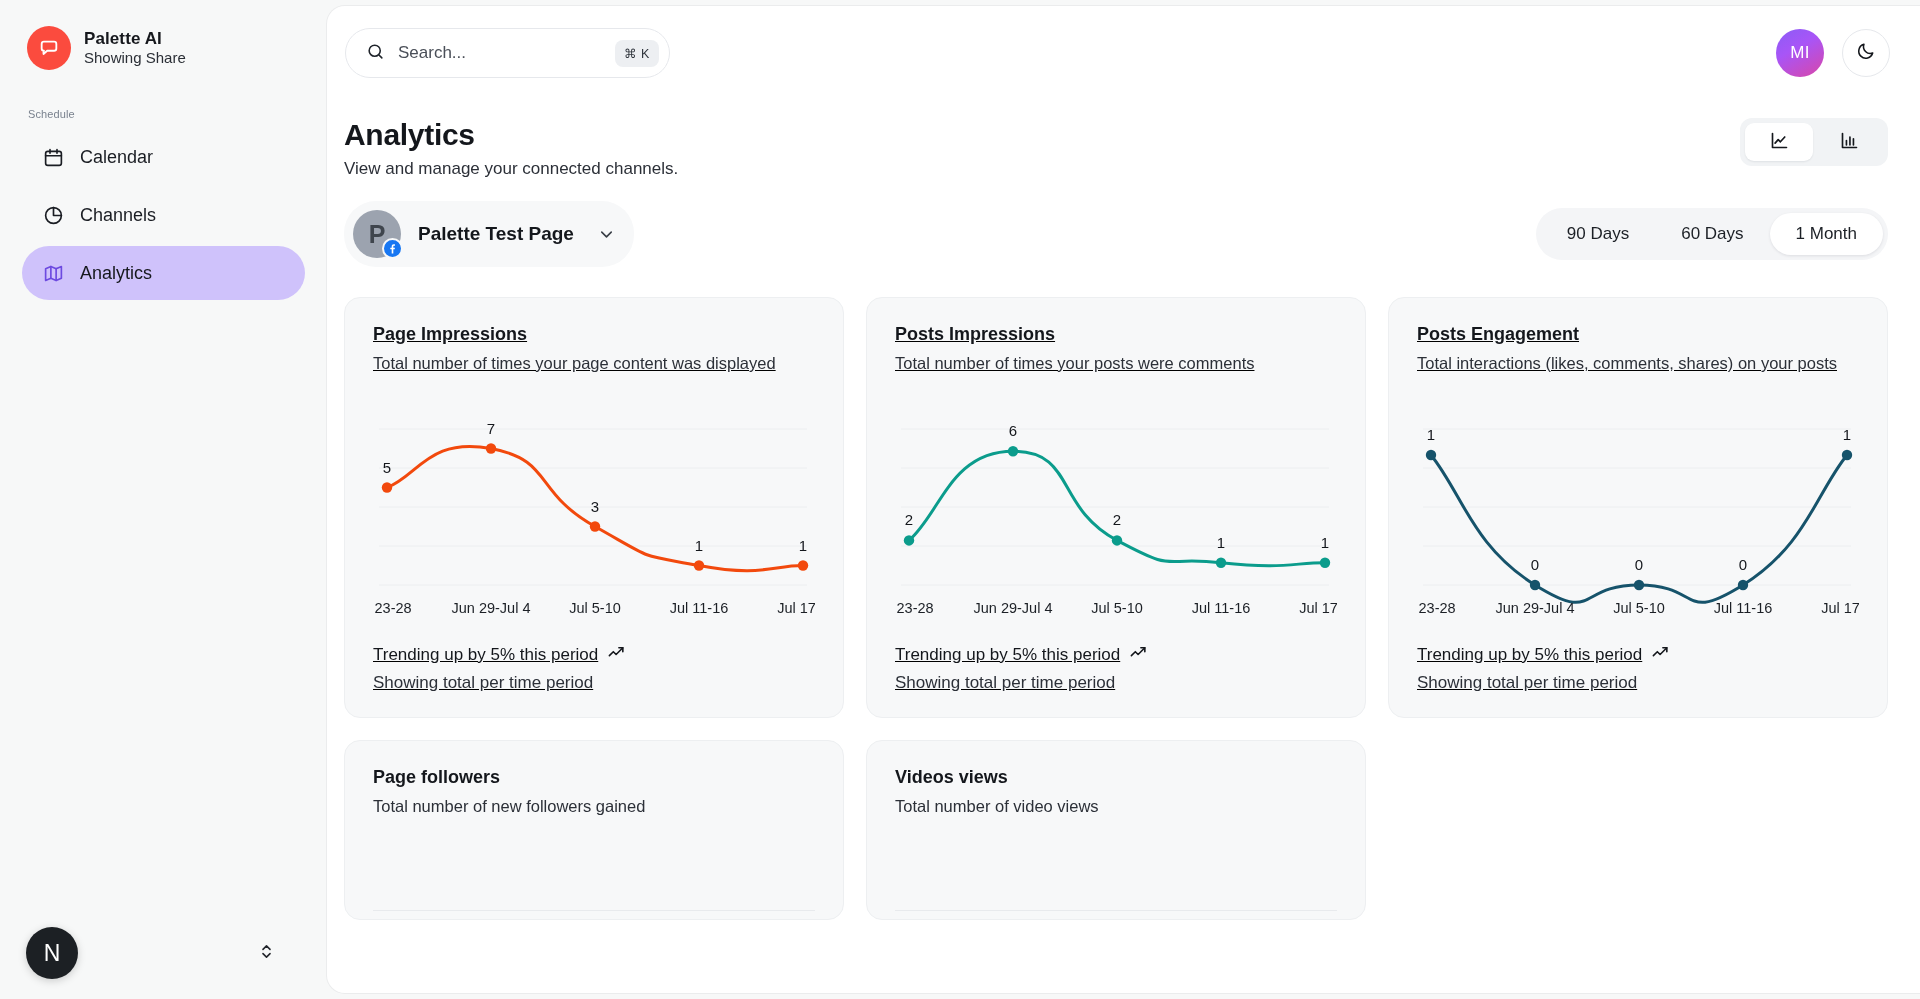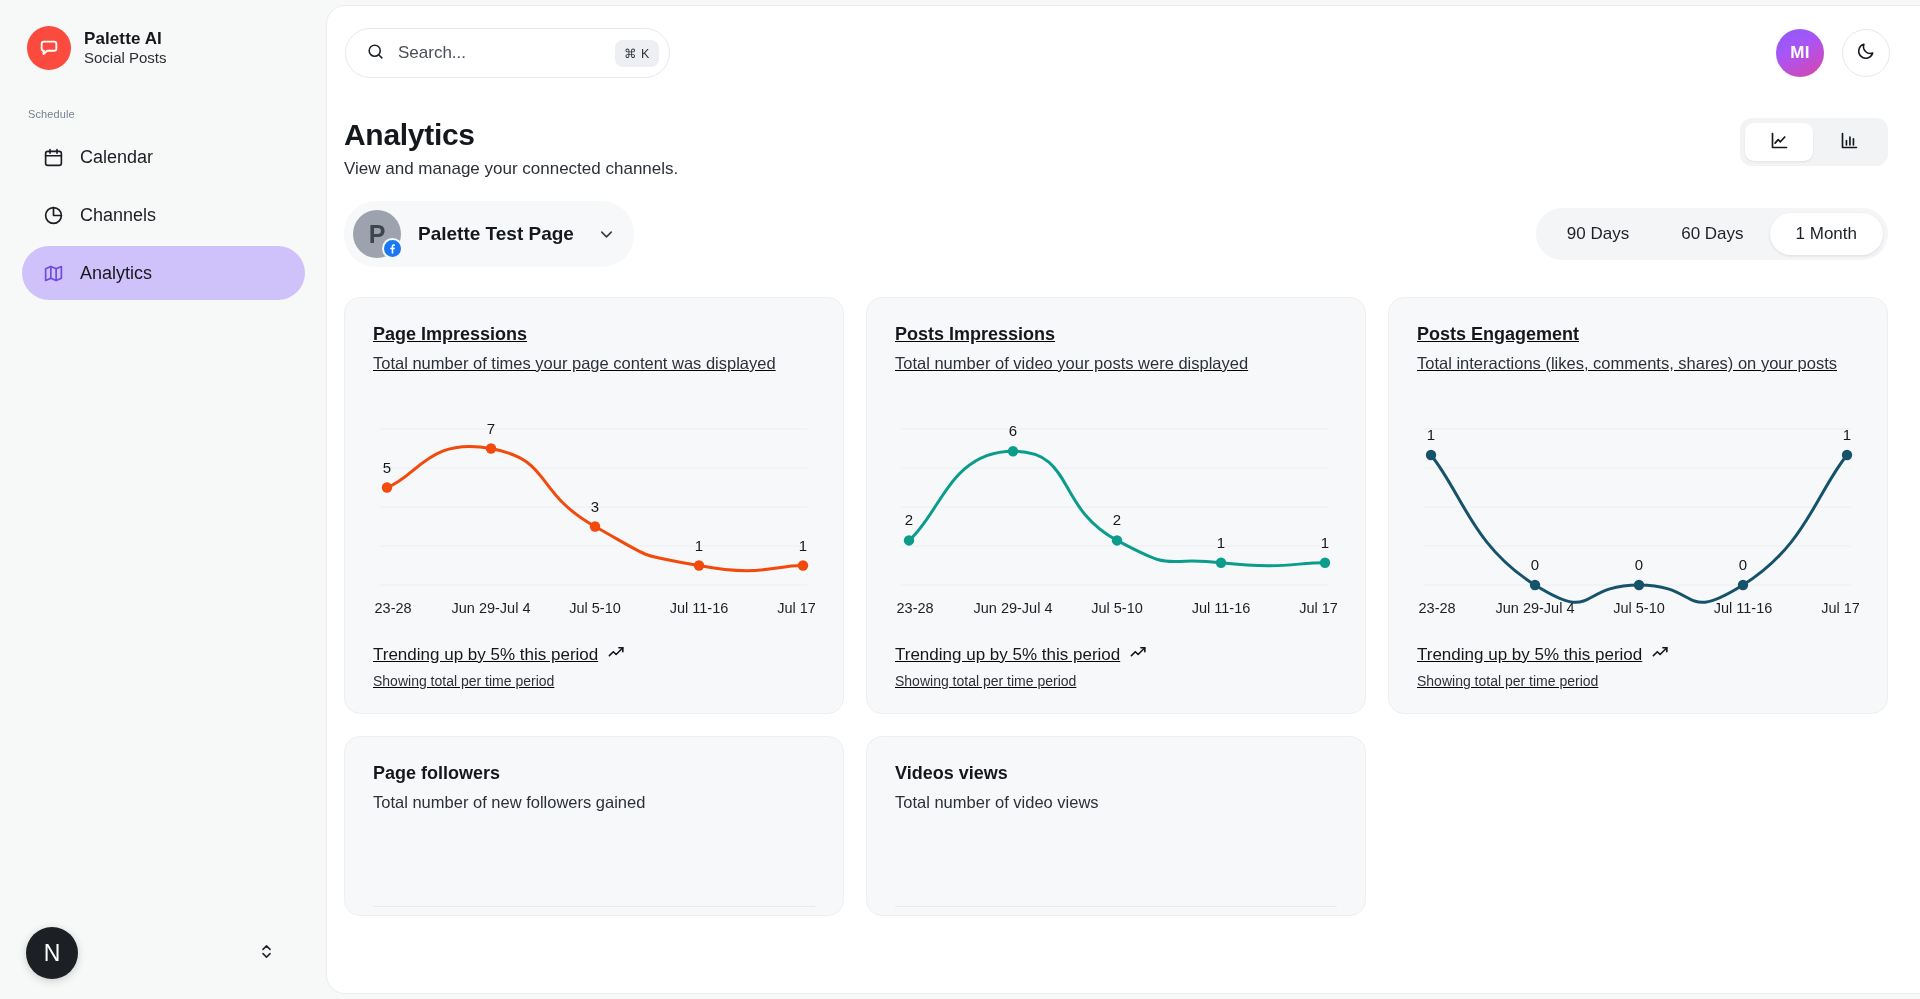"Social Posts" div.brand-sub { text: Social Posts -> Showing Share }
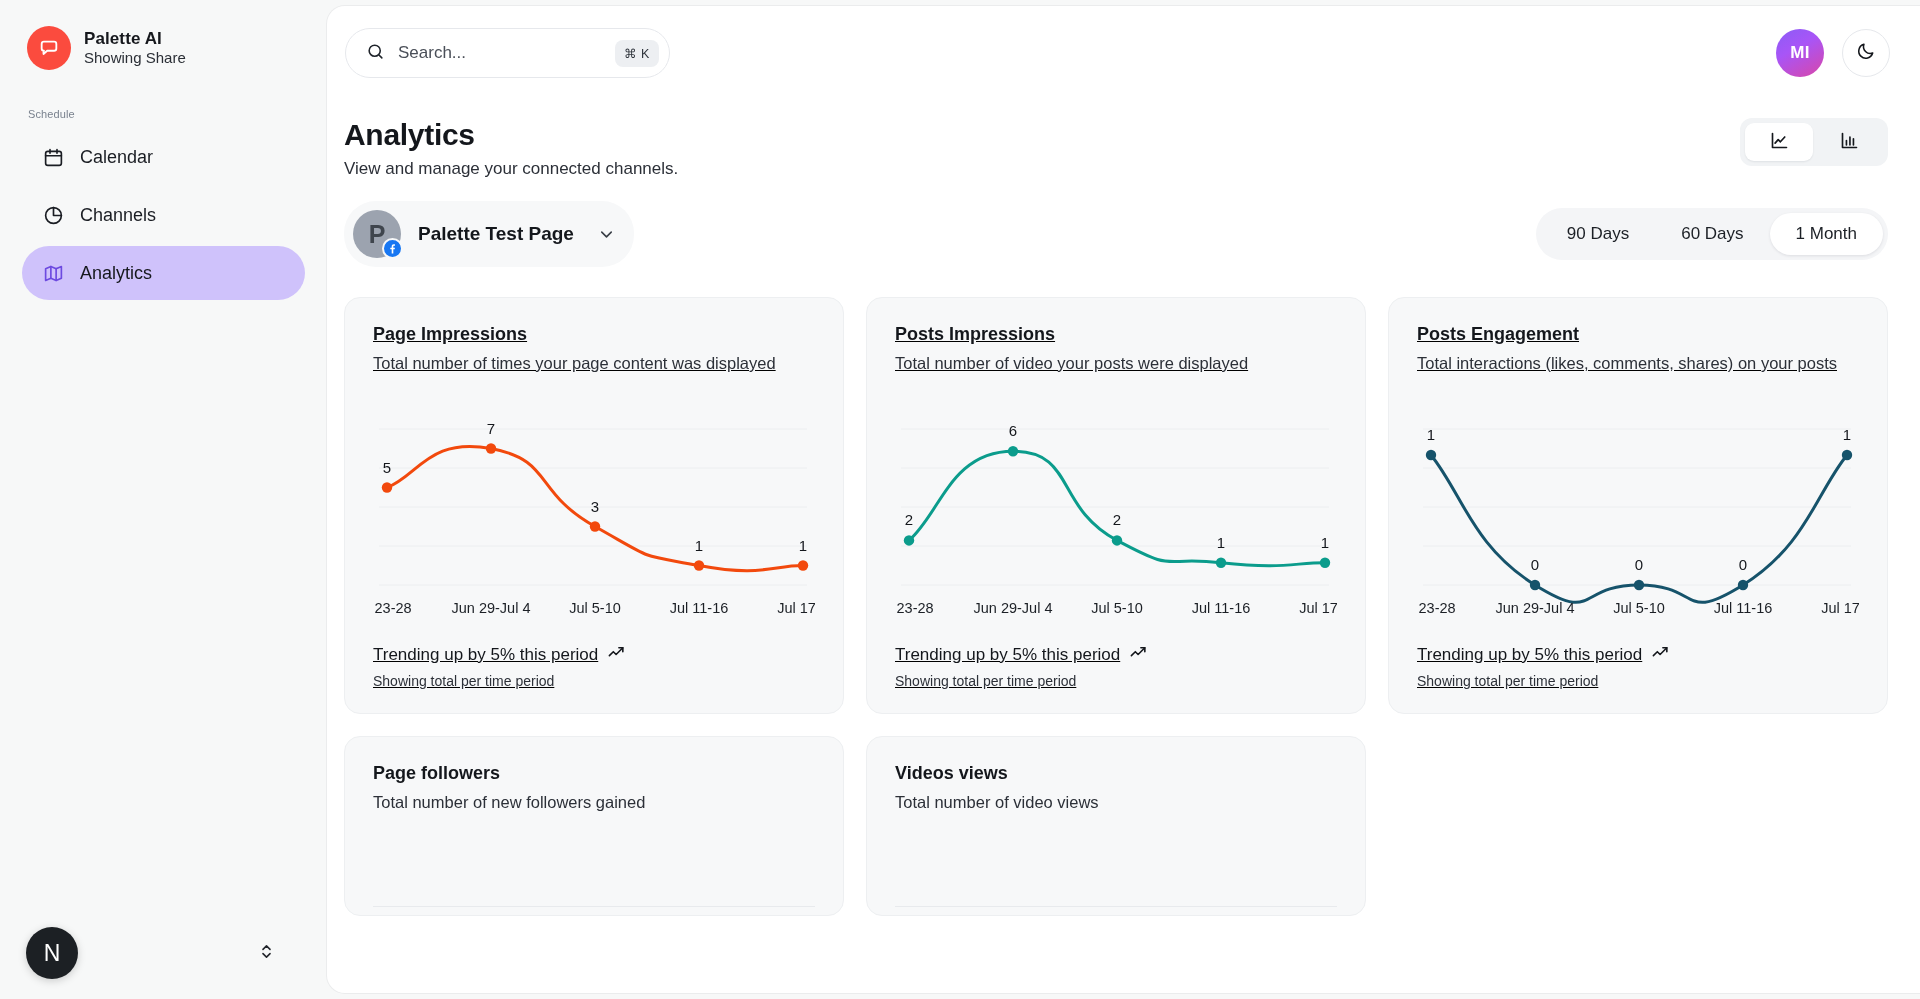"MI" .avatar { font-weight: 700 -> 400 }
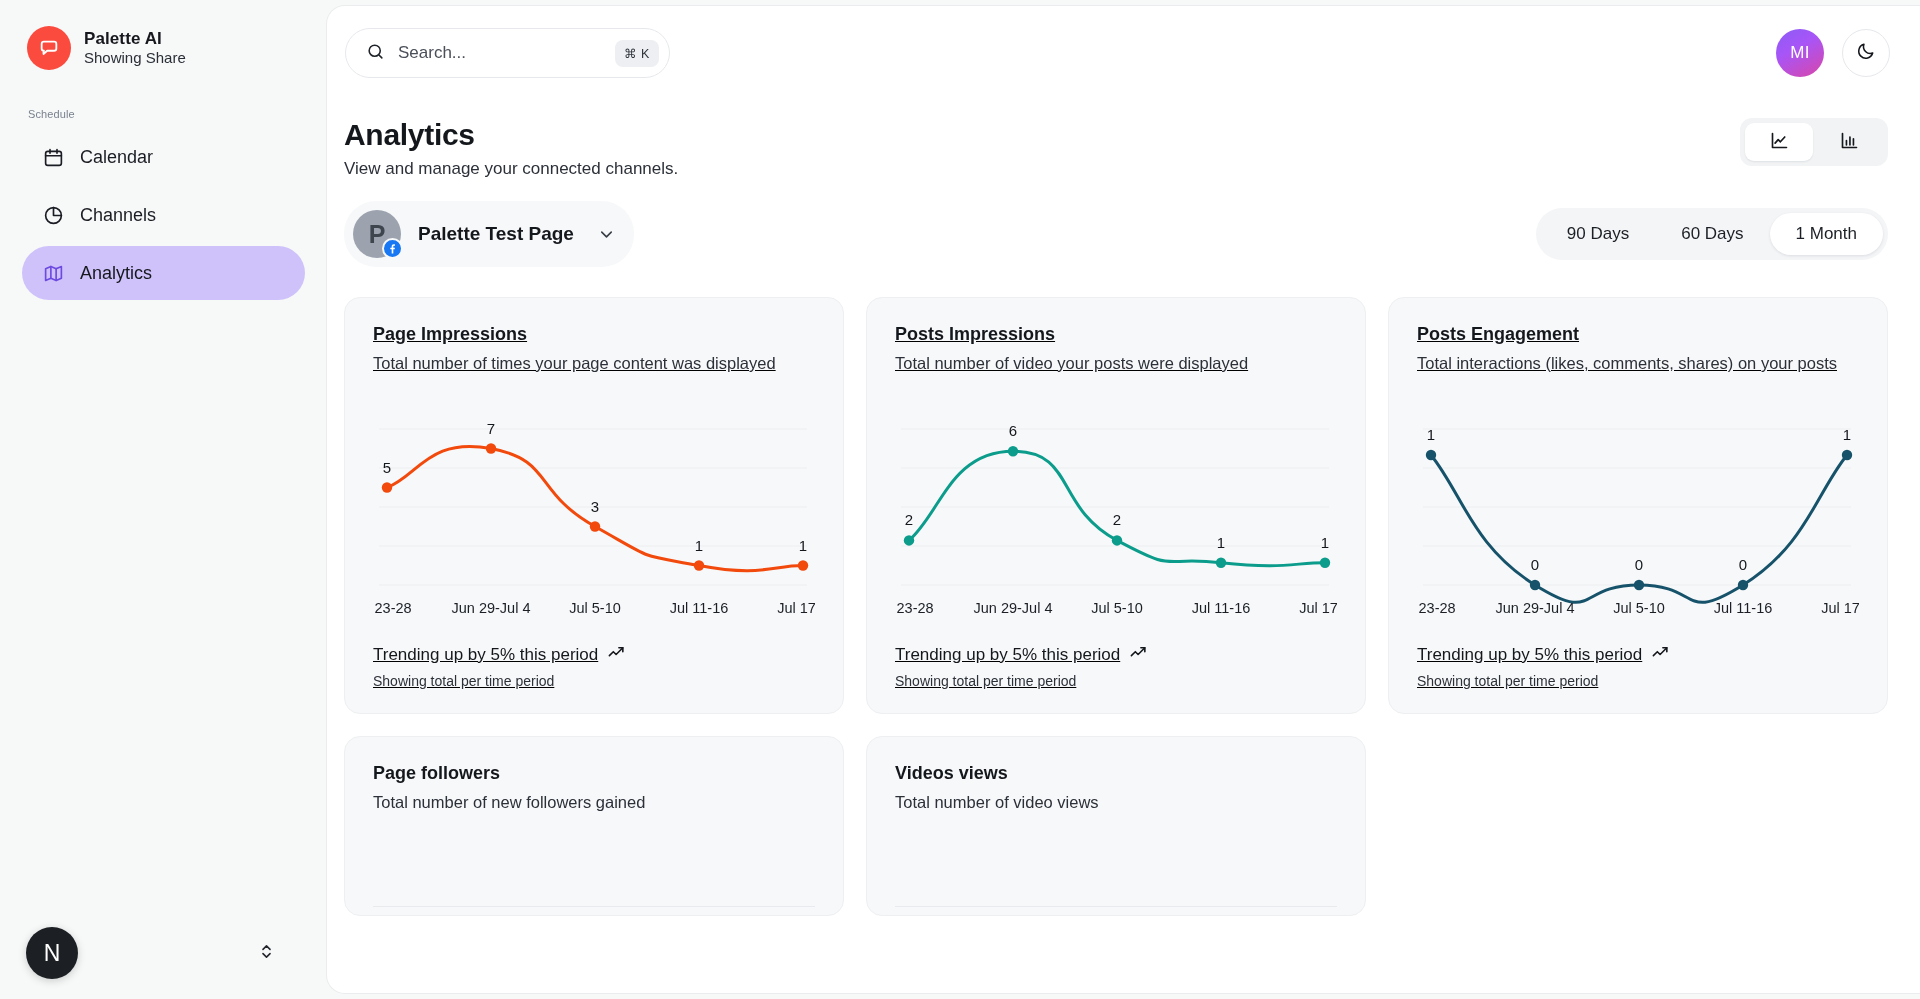"Total number of video your" div.card-desc { text: video your posts were displayed -> times your posts were comments }
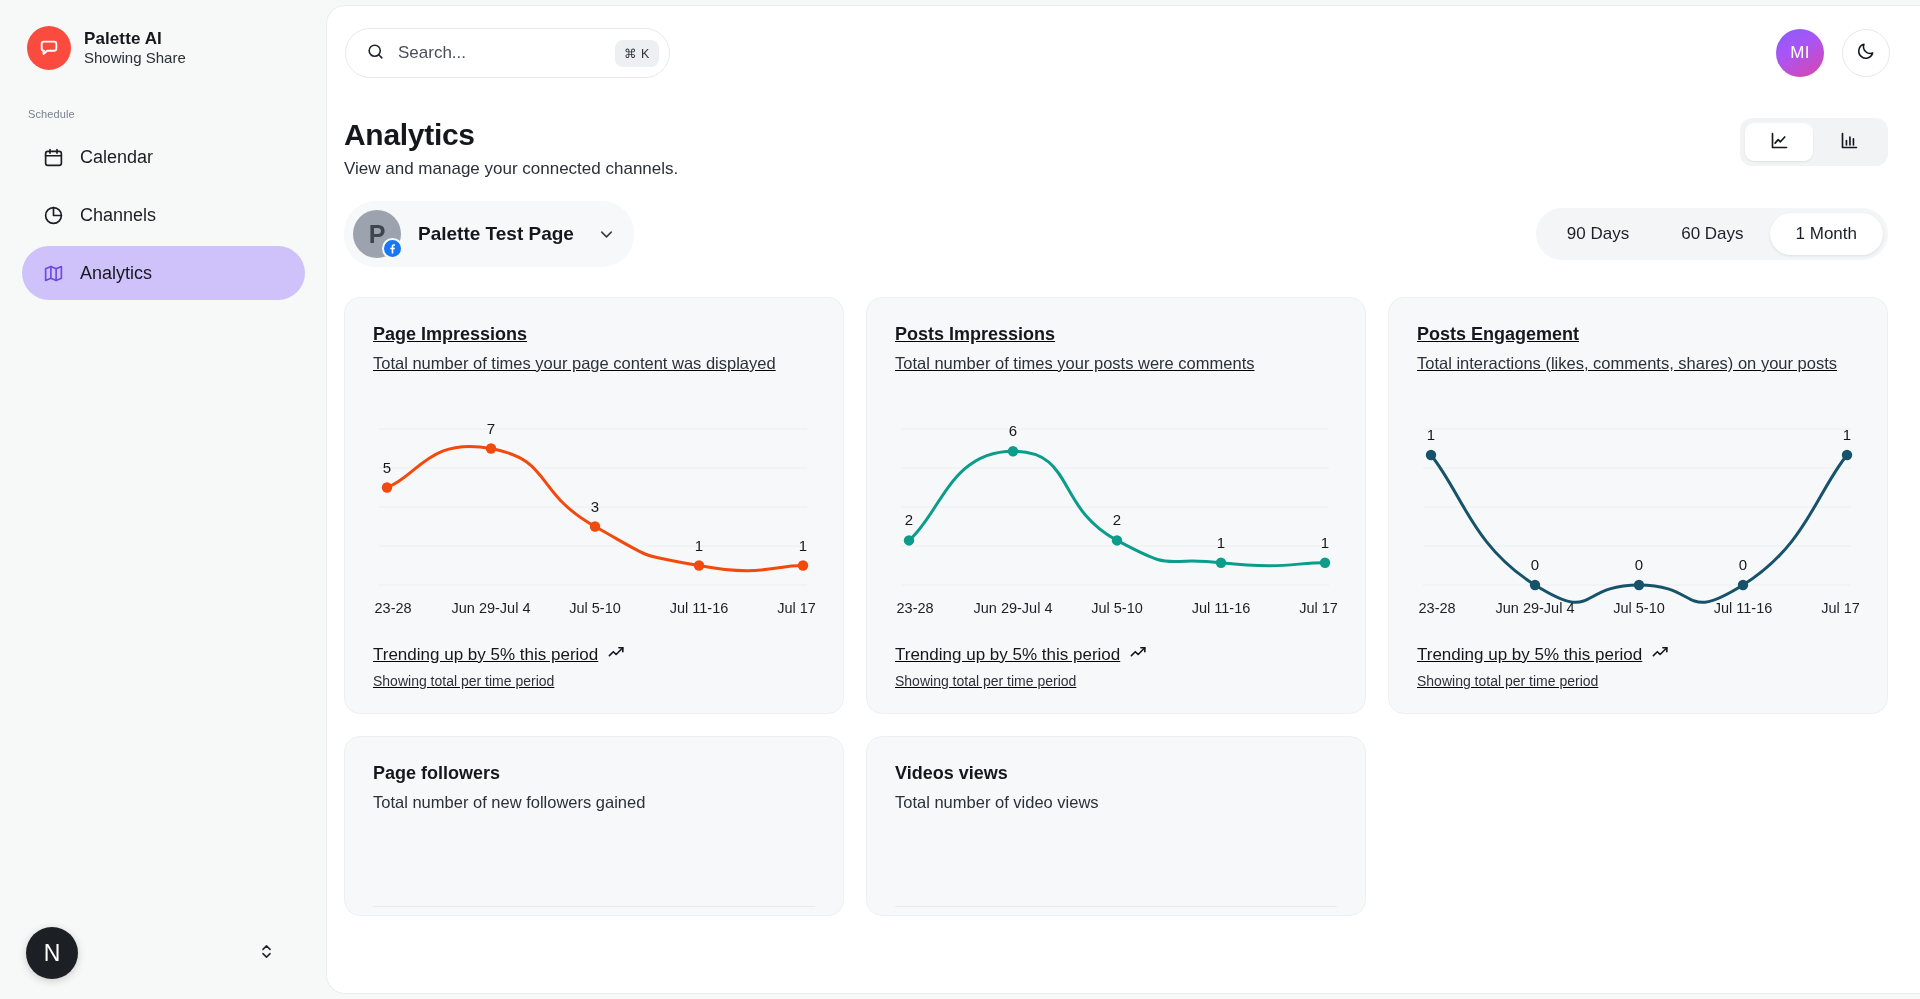"Showing total per time period" .foot-line2 { font-size: 14px -> 17px }
